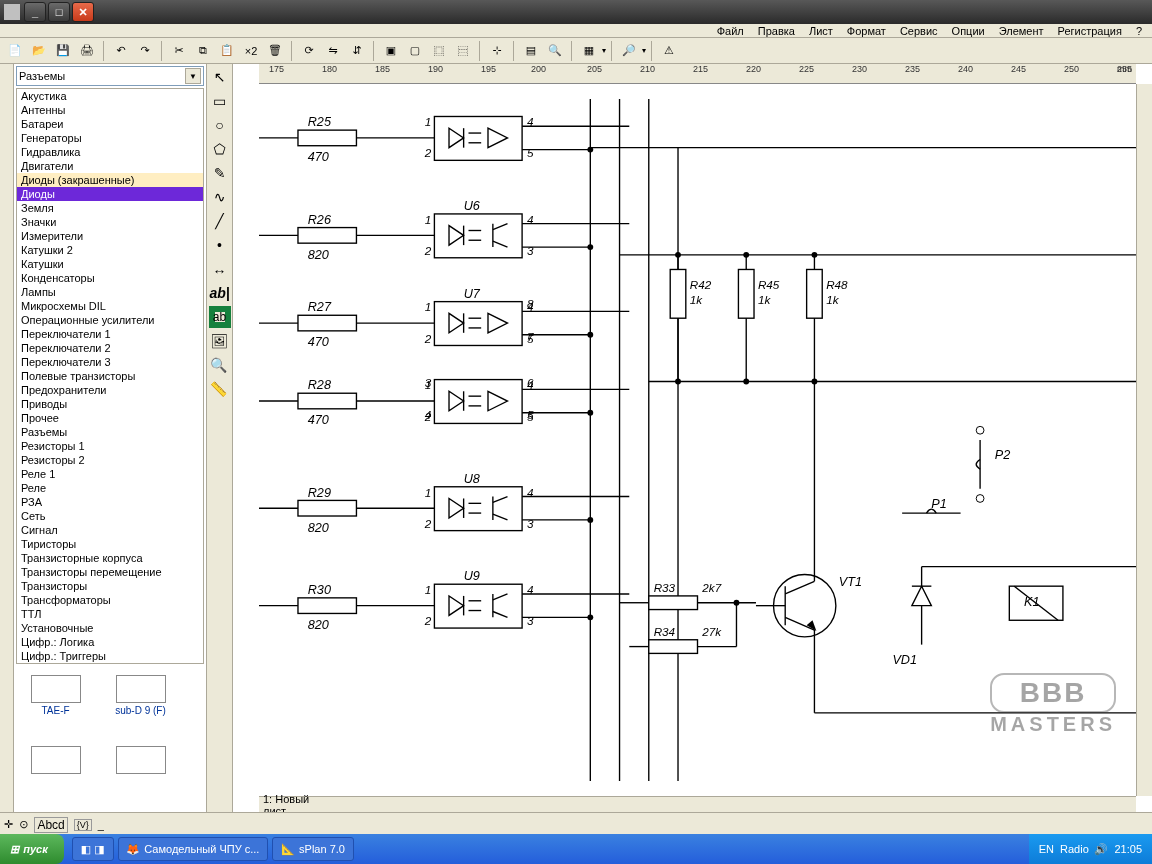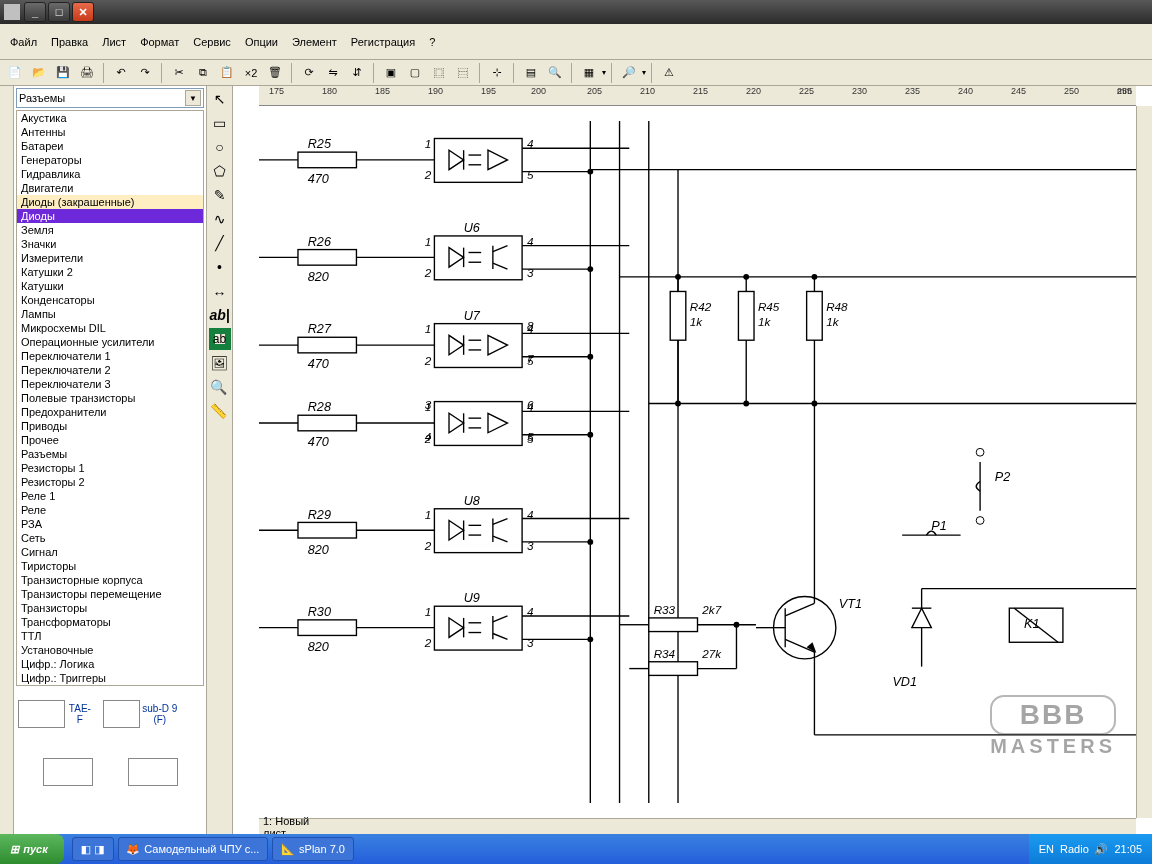"Файл" .menubar { height: 36px -> 14px; justify-content: none -> flex-end }
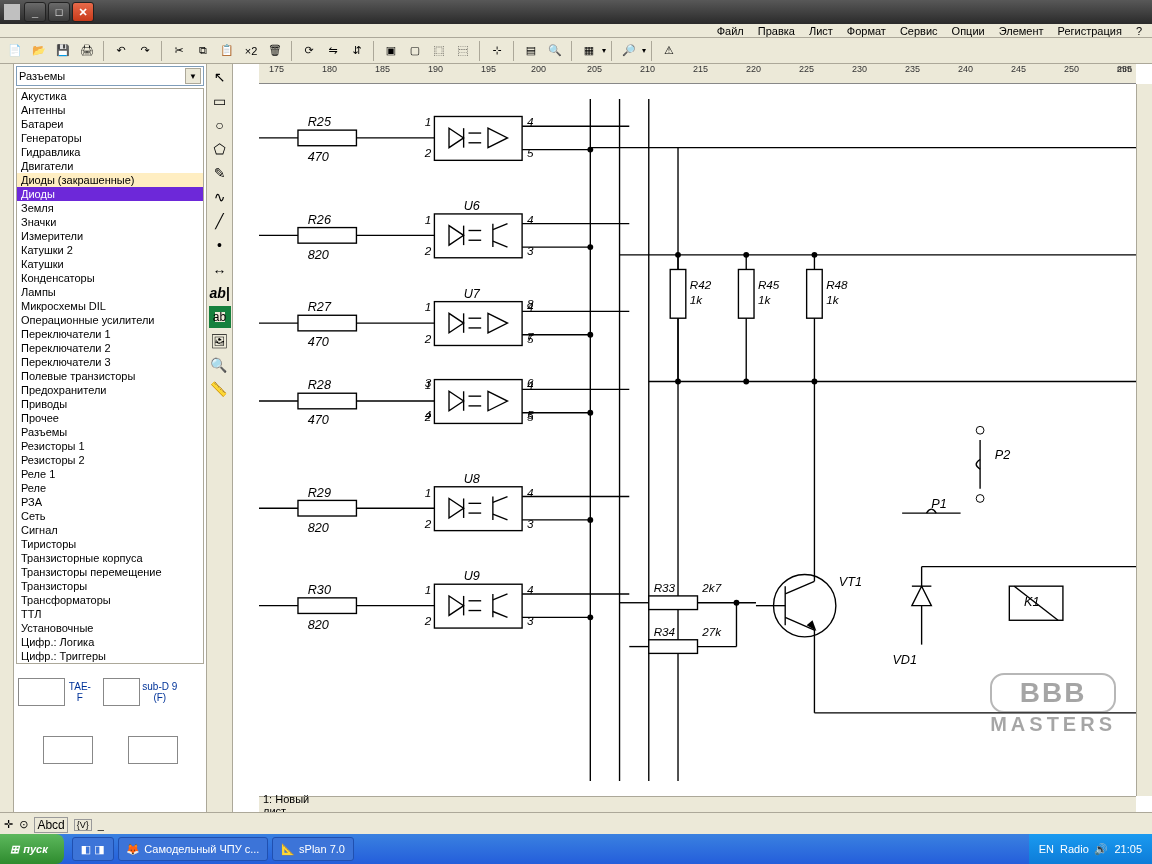"TAE-F" .complib .cell { flex-direction: row -> column }
